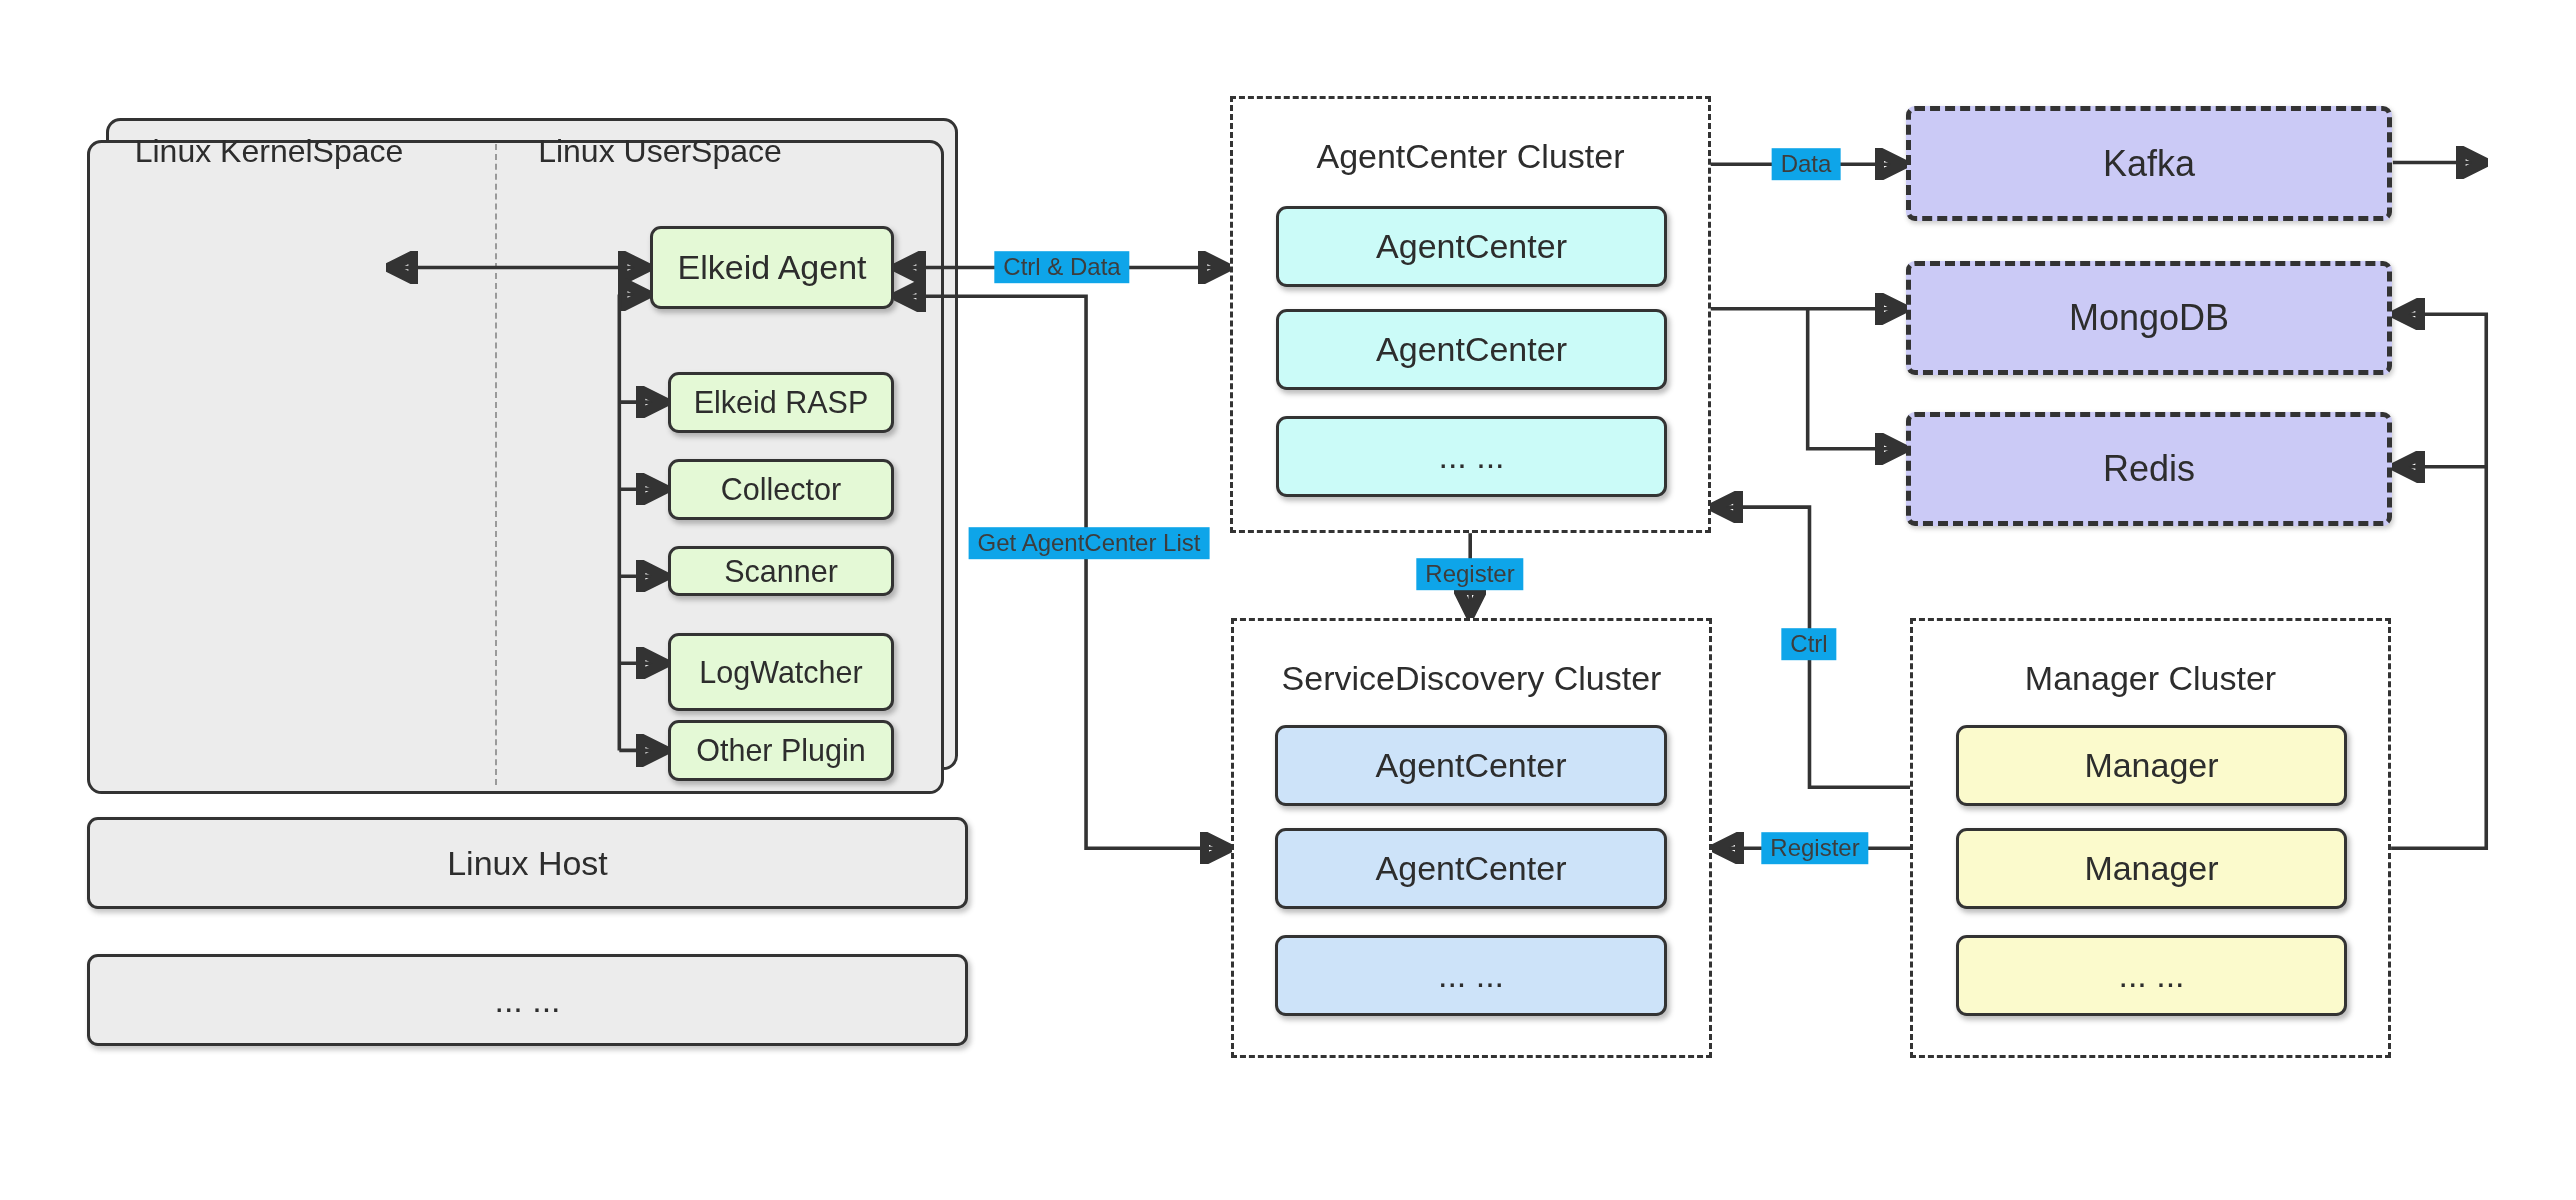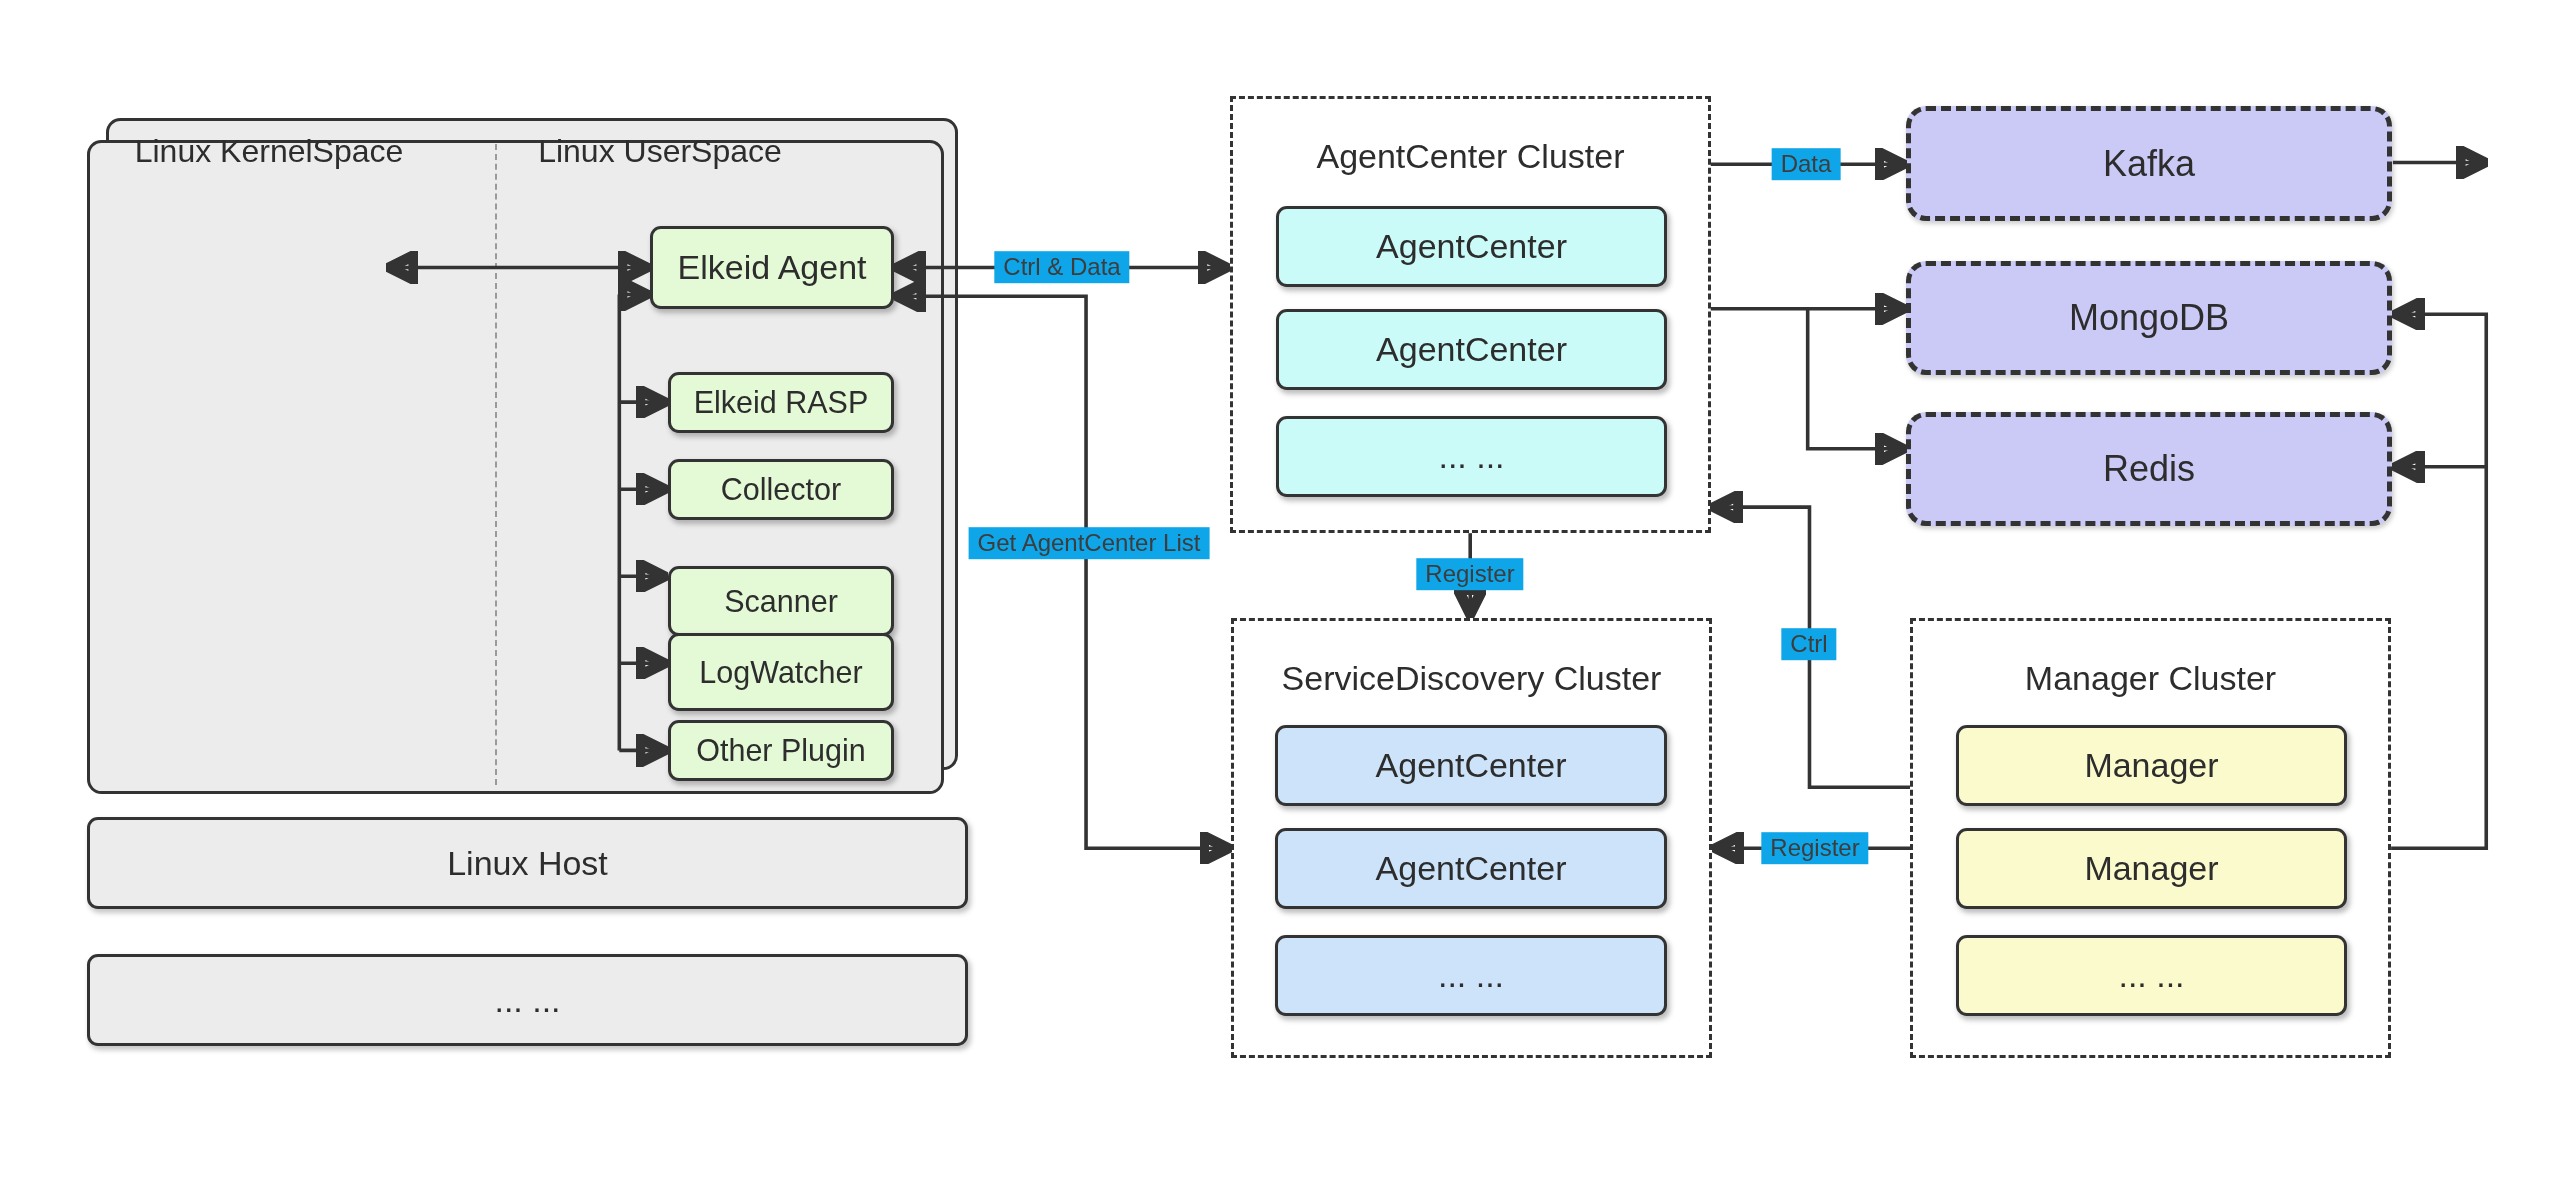"Kafka" .dbnode { border-radius: 20px -> 9px }
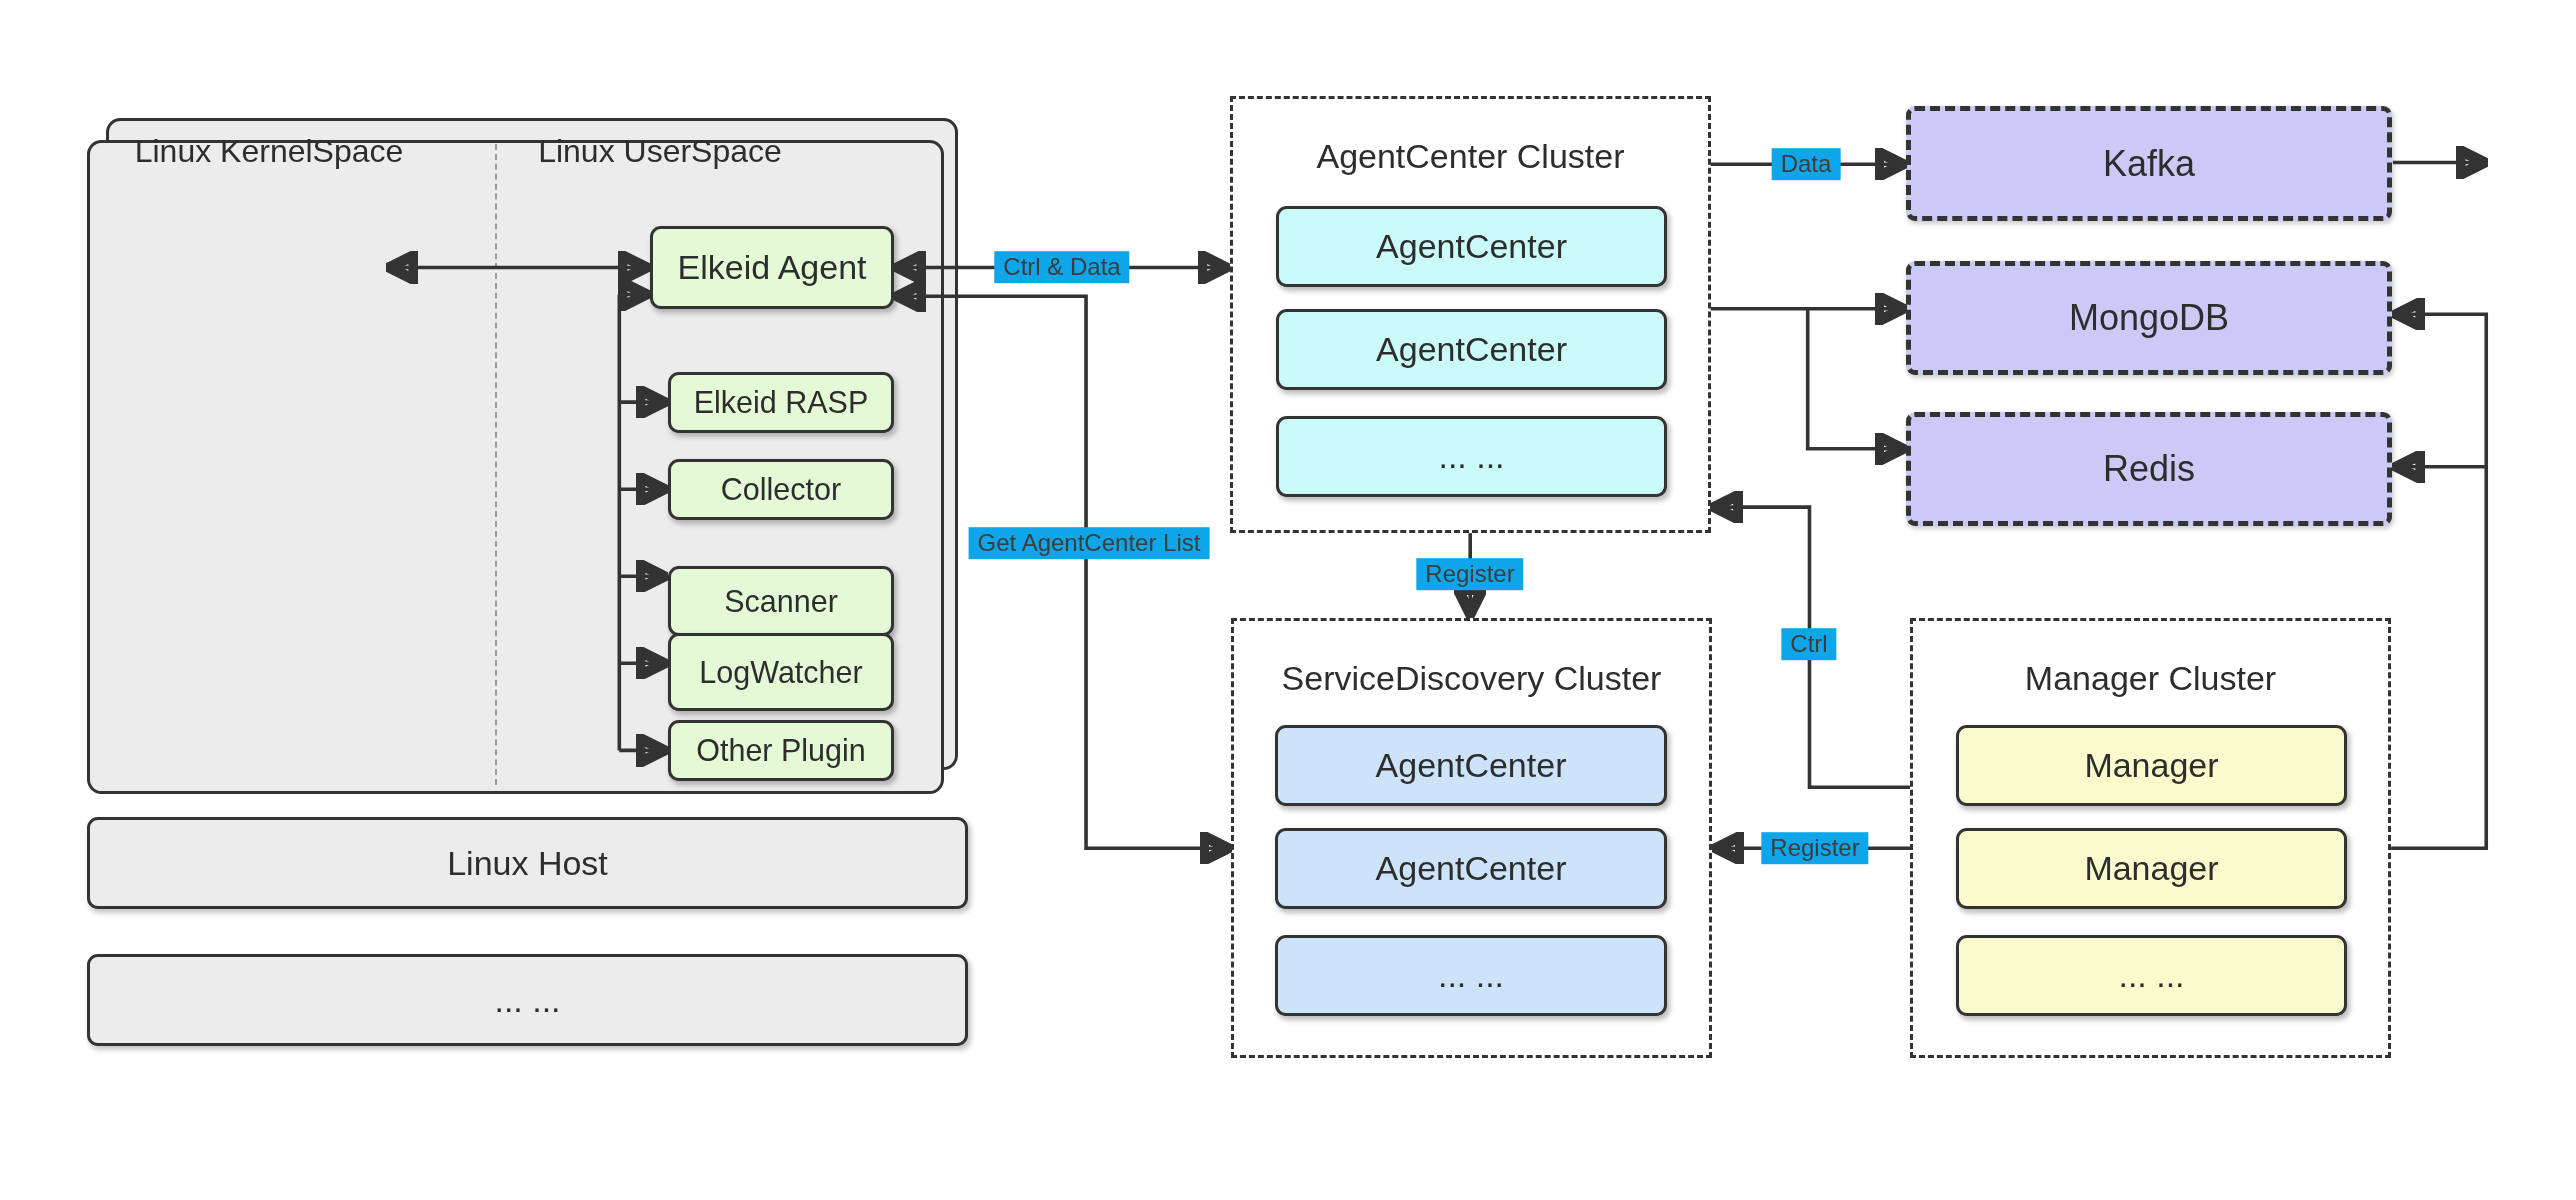"Scanner" div.node { height: 70px -> 50px; margin-top: 20px -> none }
